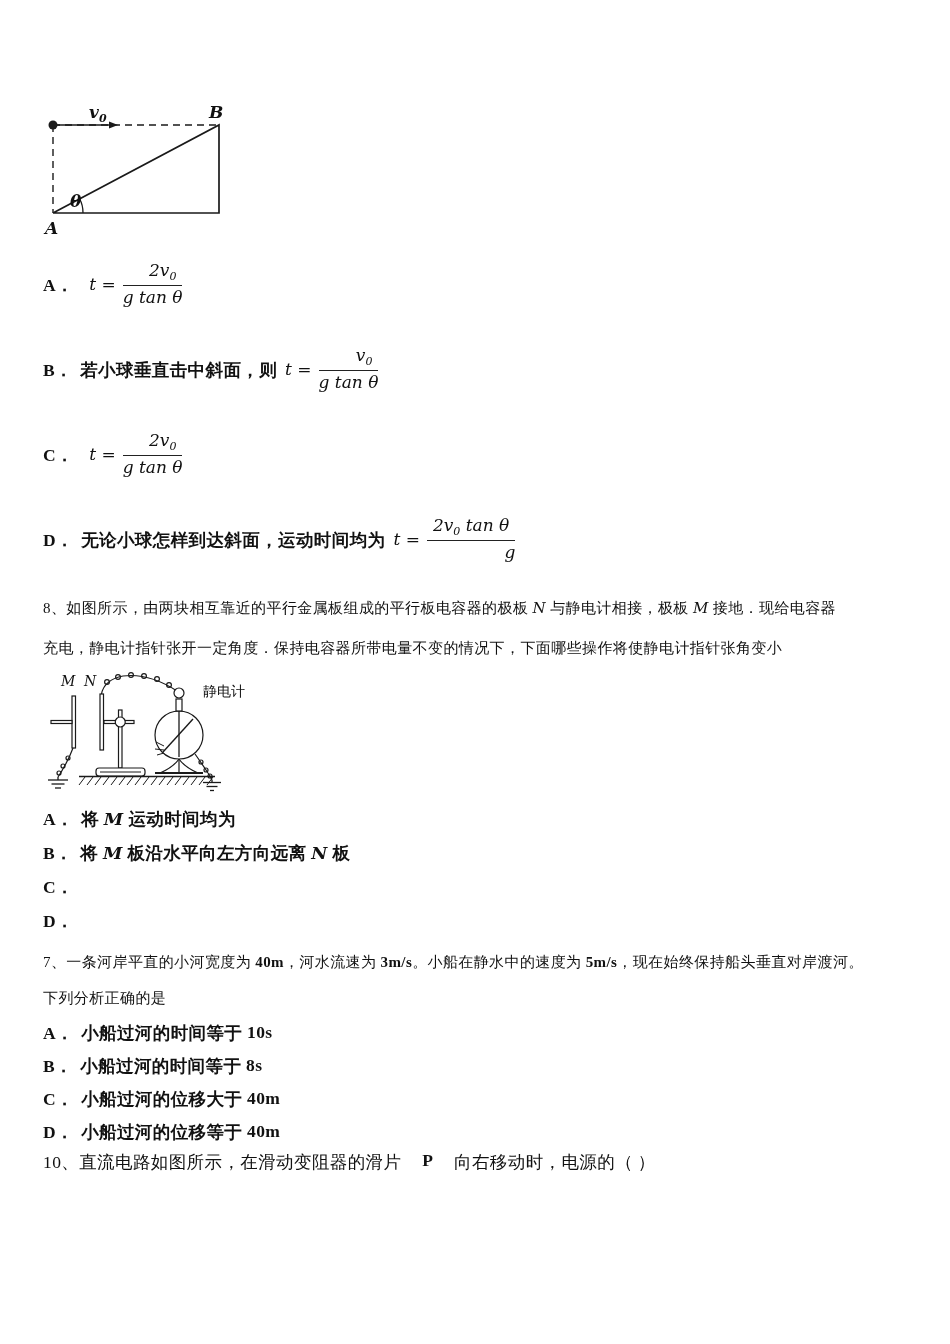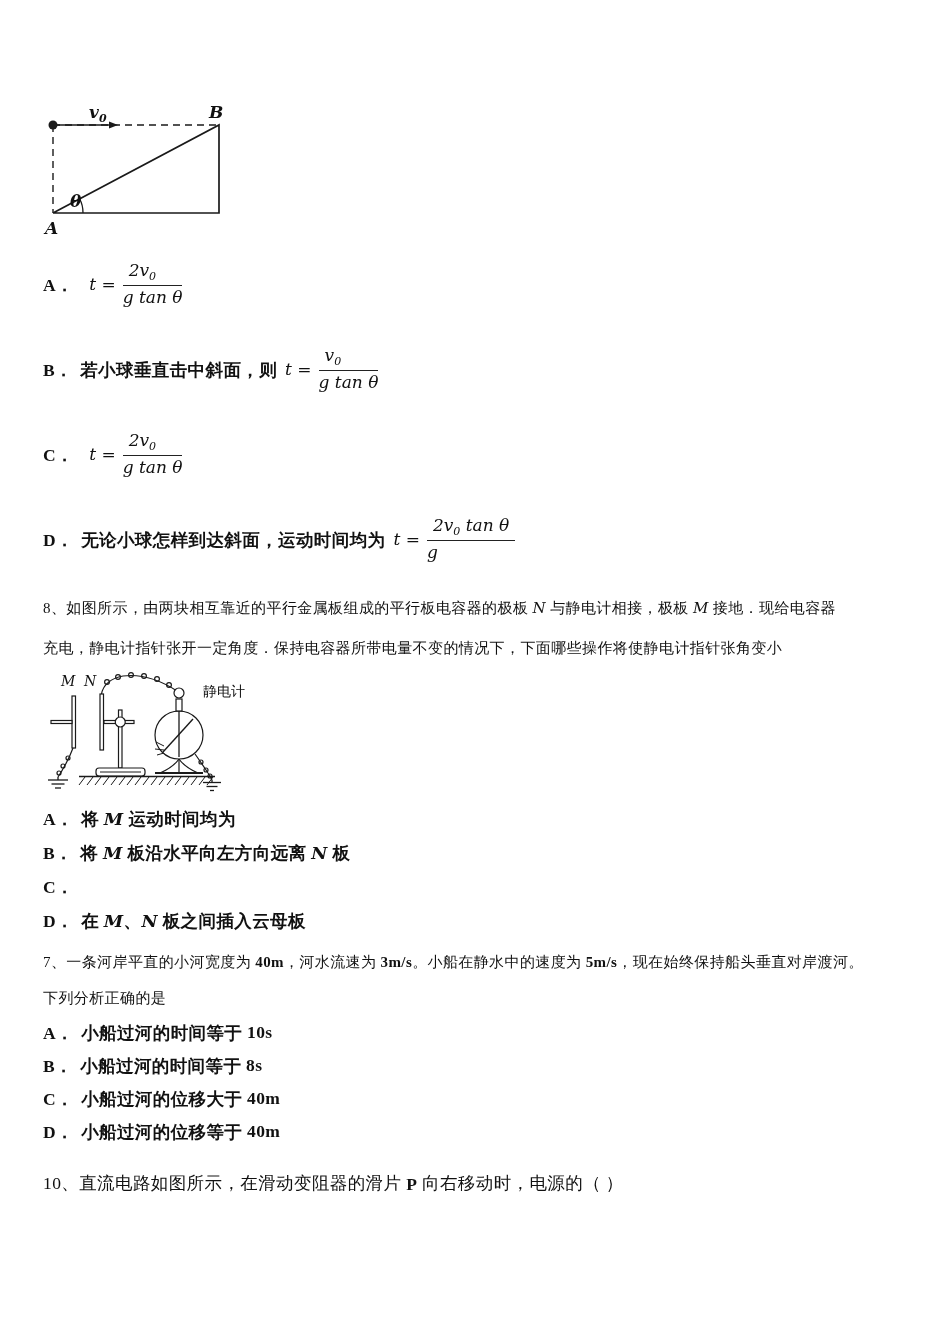"2v0" .frac { text-align: left -> right }
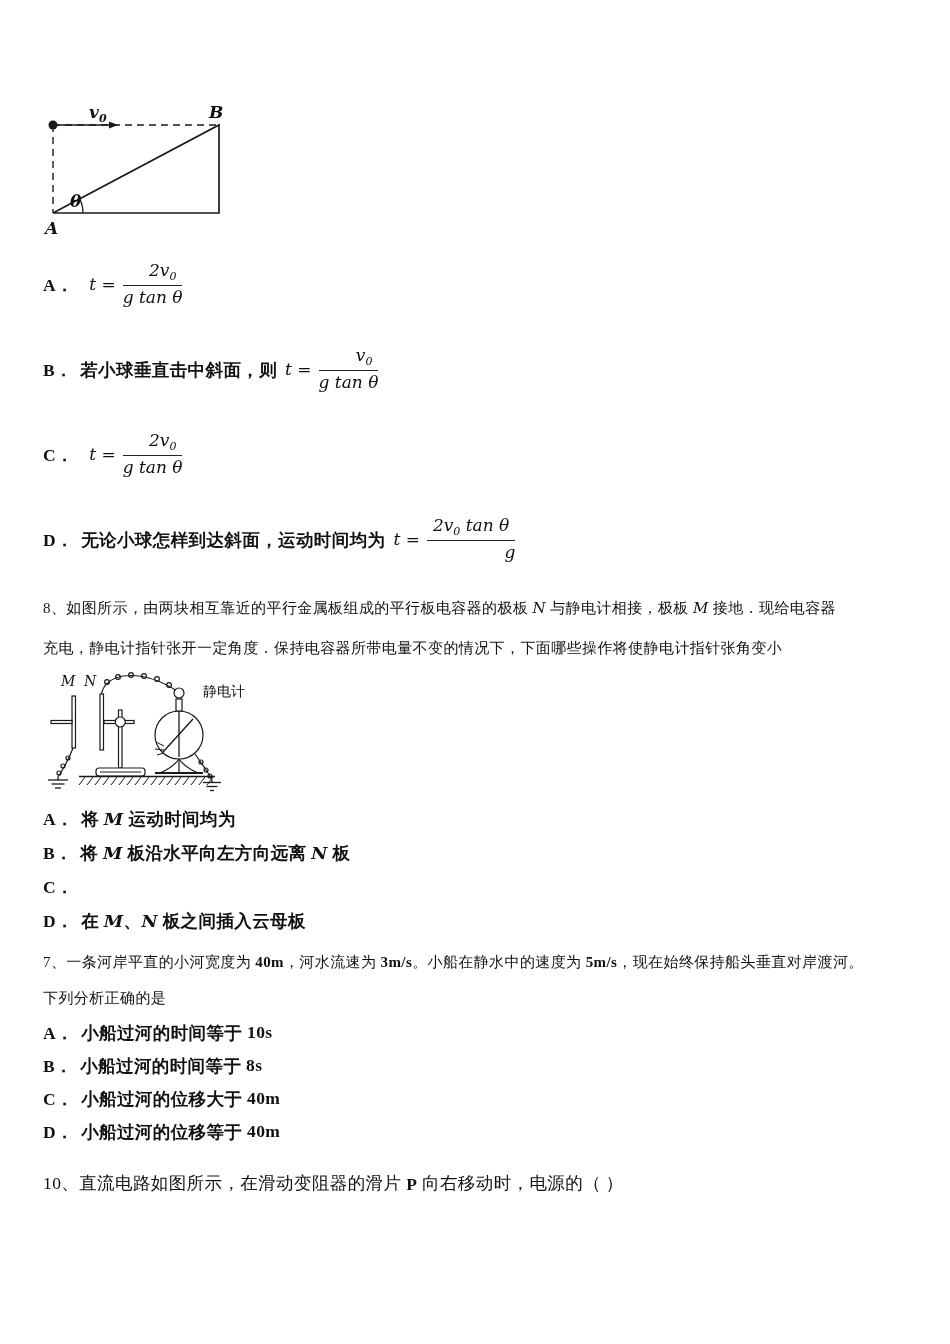"在 M、N 板之间插入云母板" span.otext { html: <span><span>在 </span><span>M</span><span>、</span><span>N</span><span> 板之间插入云母板</span></span> -> none }
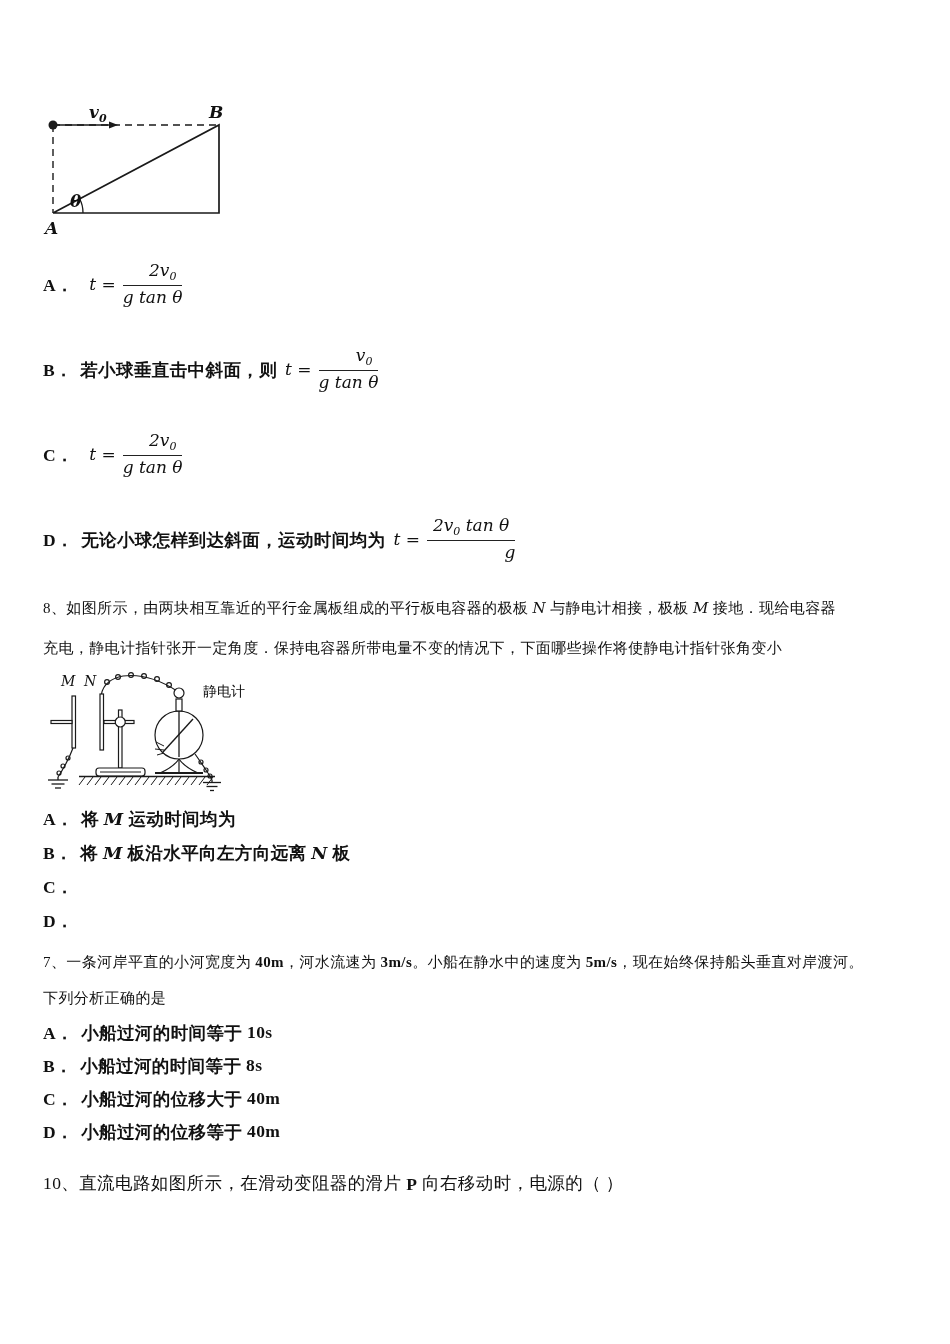"10、直流电路如图所示，在滑动变阻器的滑片" .q10 { align-items: flex-end -> flex-start; gap: none -> 16px; margin-top: 13px -> 2px }
